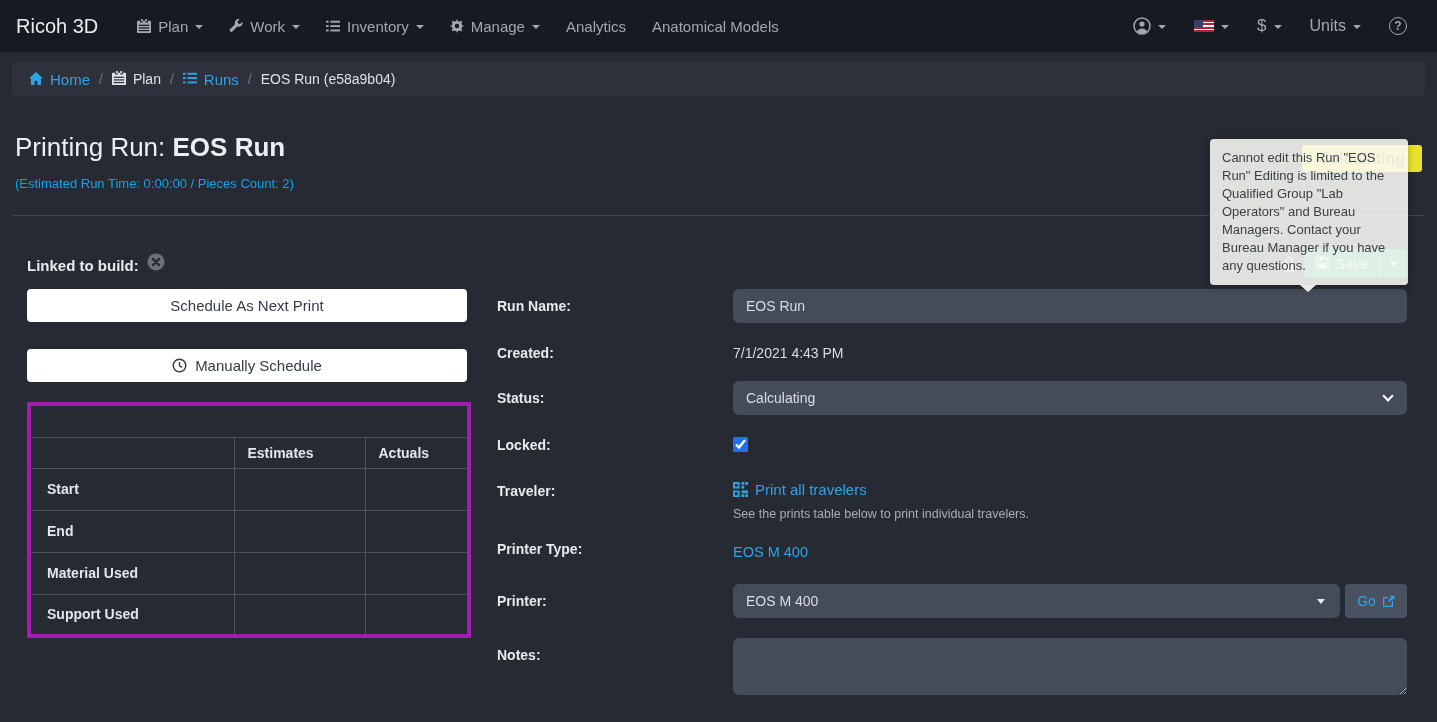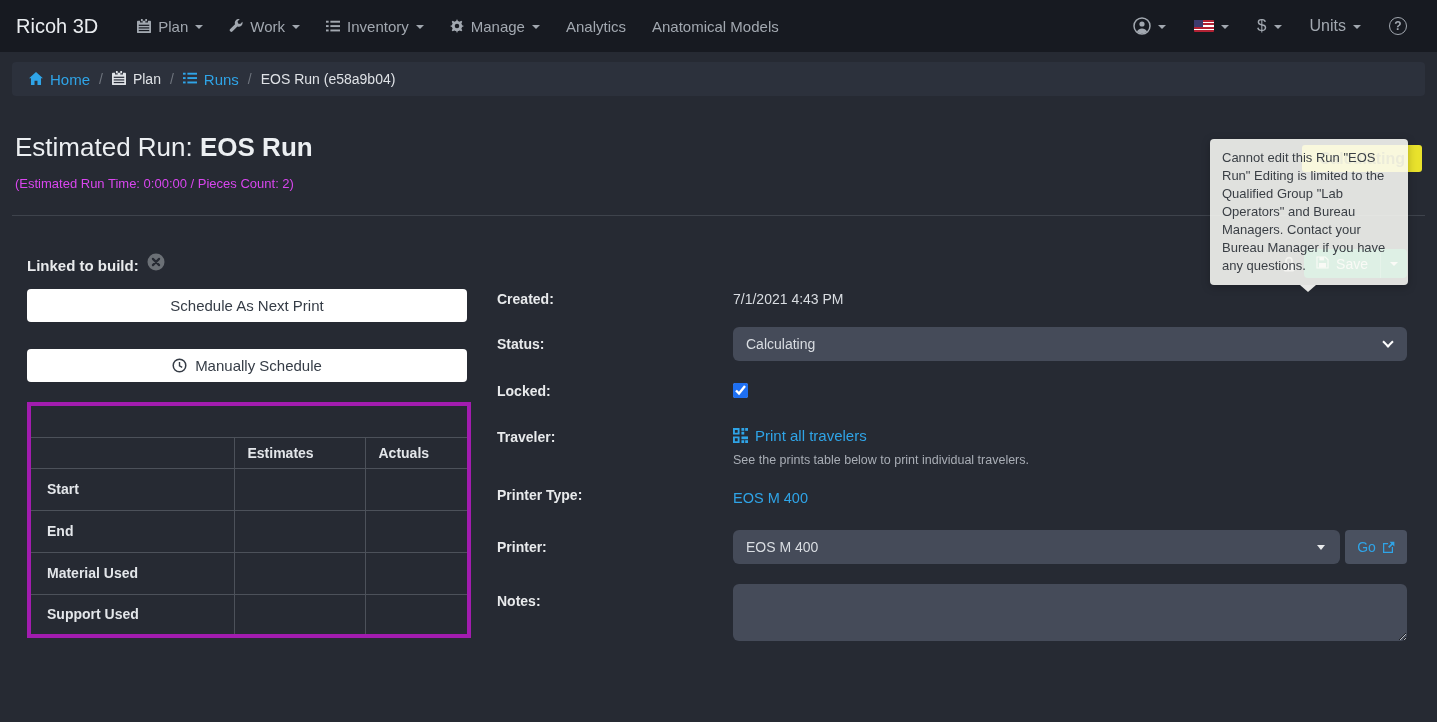"Estimated Run:" span { text: Estimated -> Printing }
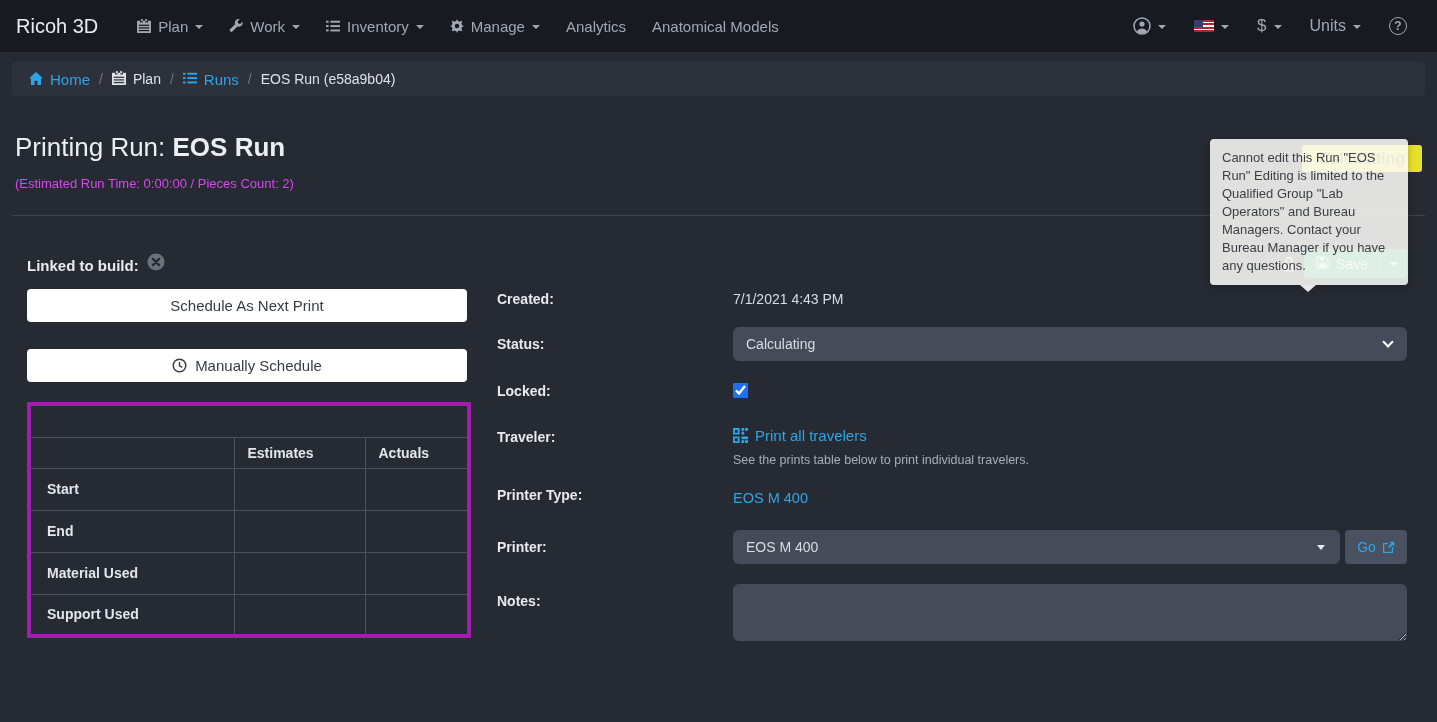"(Estimated Run Time: 0:00:00 /" .page-subtitle { color: #d946ef -> #0ea5e9 }
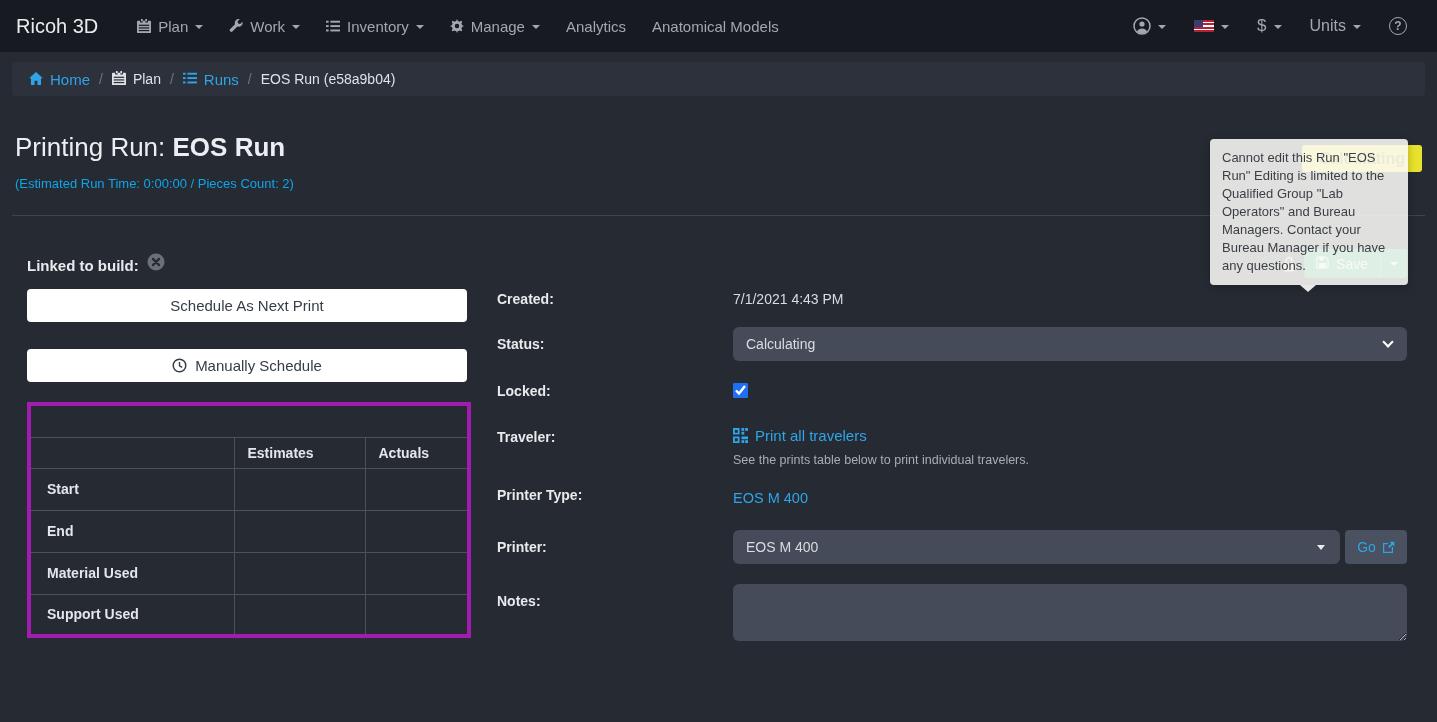"Run Name:" div.form-row { html: none -> <div> <div>Run Name:</div> <div><input></div> </div> }
